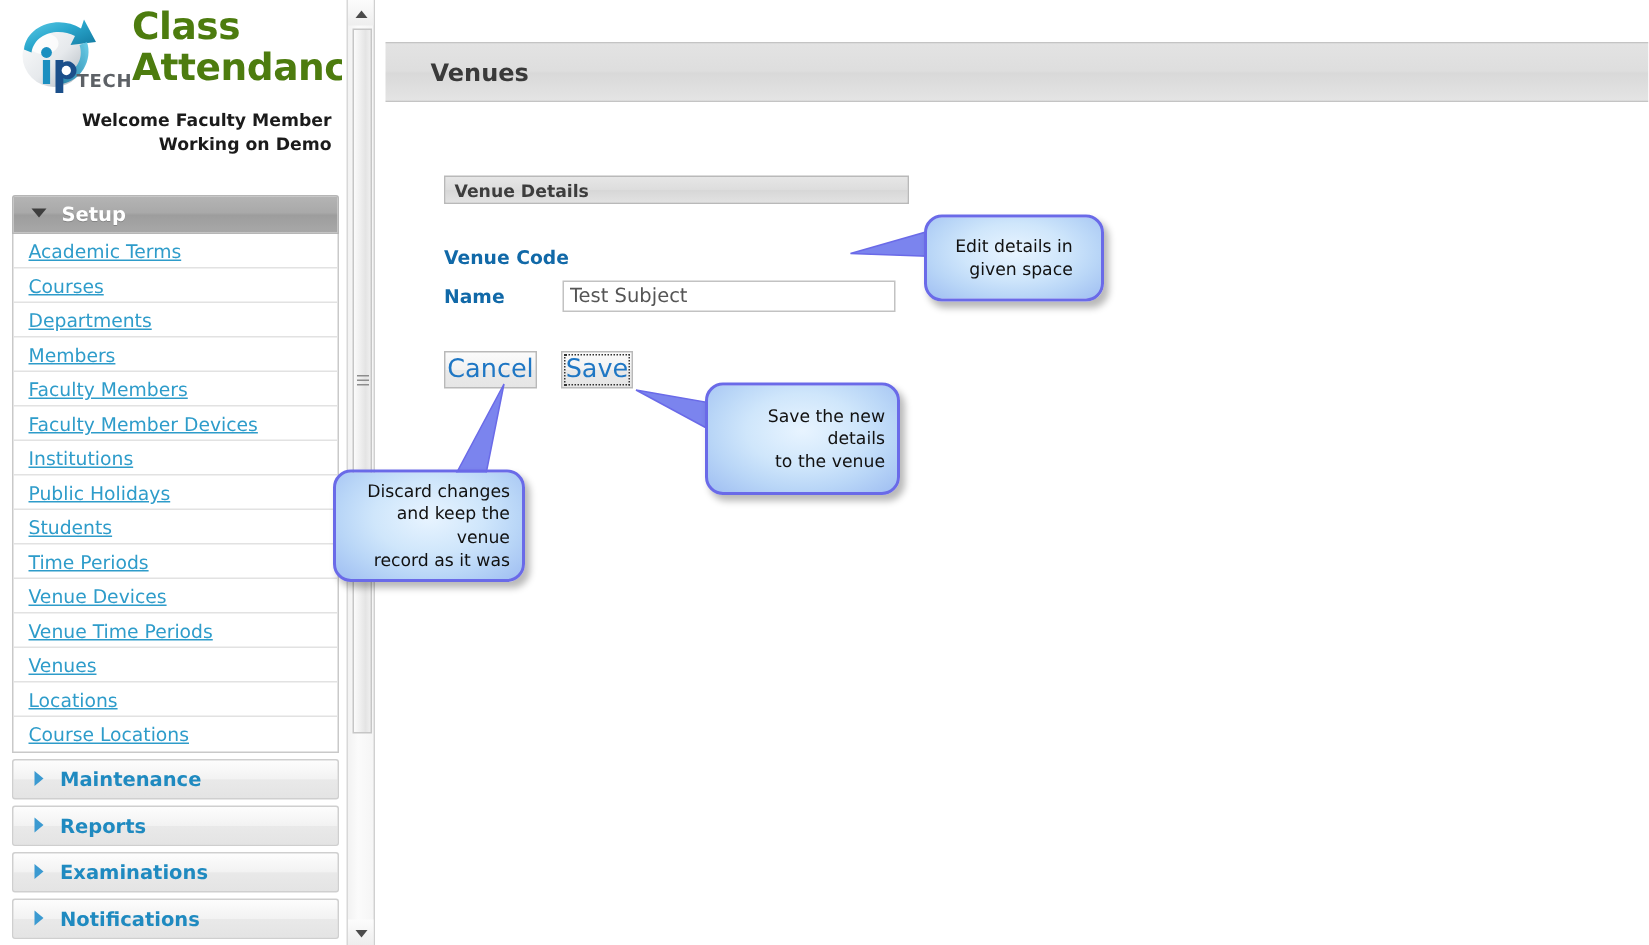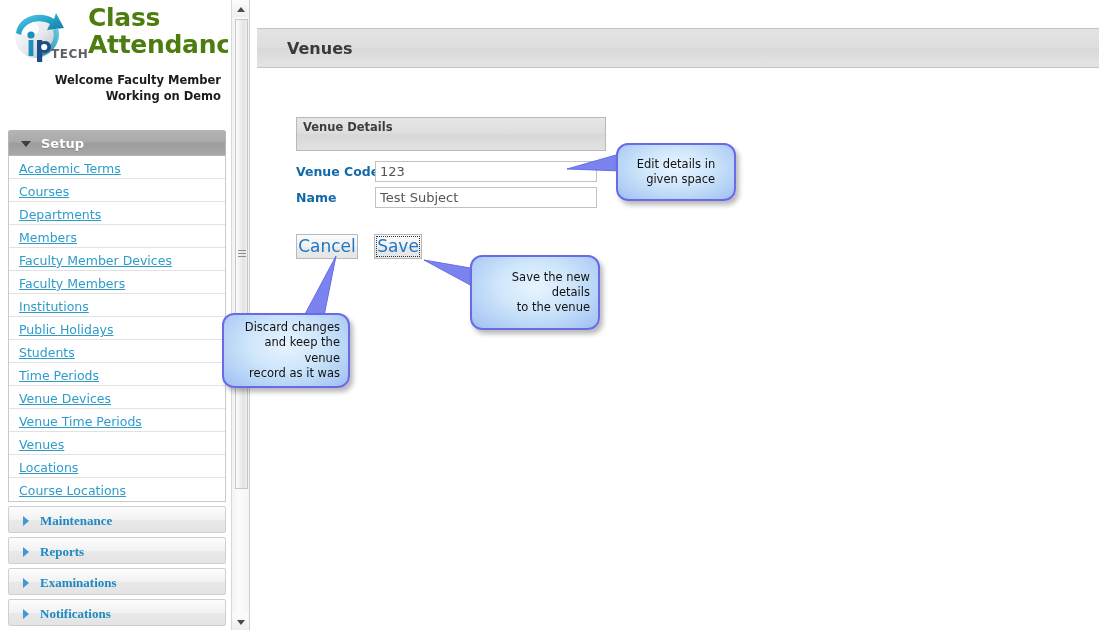"Venue Details" #section-bar { height: 34px -> 19px }
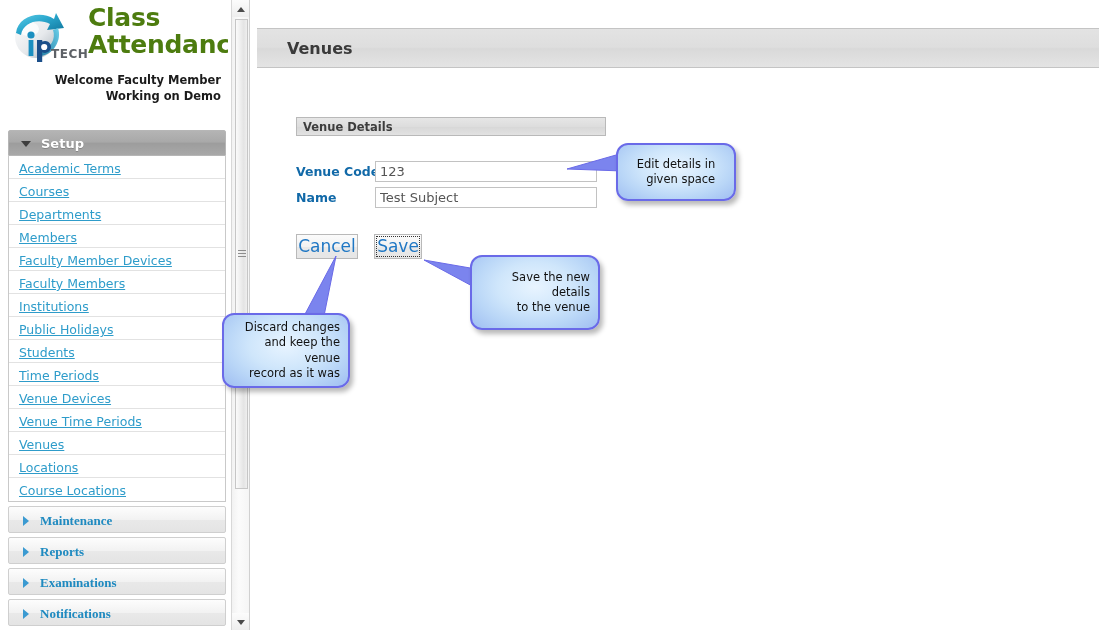"123" input { html: <input> -> none }
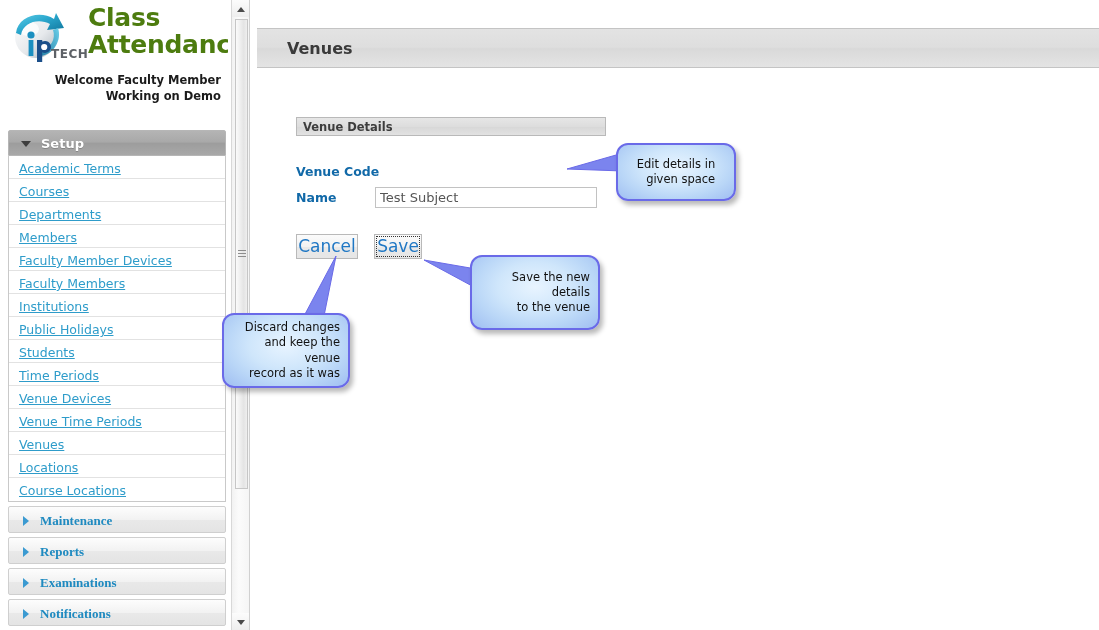"Faculty Member Devices" div.acc-item { order: before "Faculty Members" -> after "Faculty Members" }
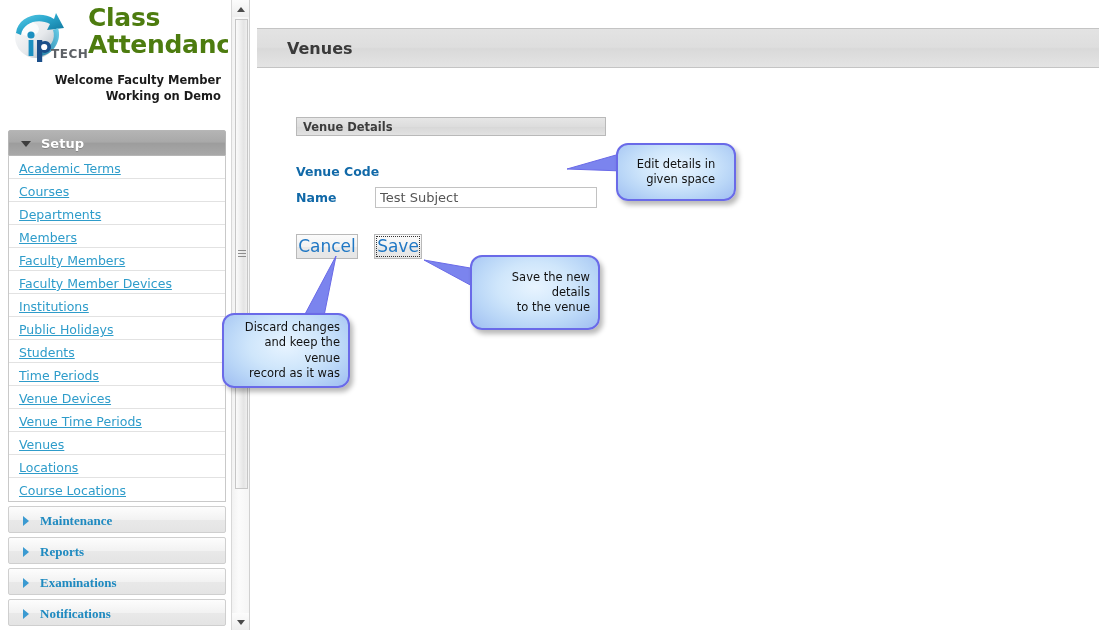"Maintenance" .acc-header.collapsed { font-family: Liberation Serif, serif -> none }
